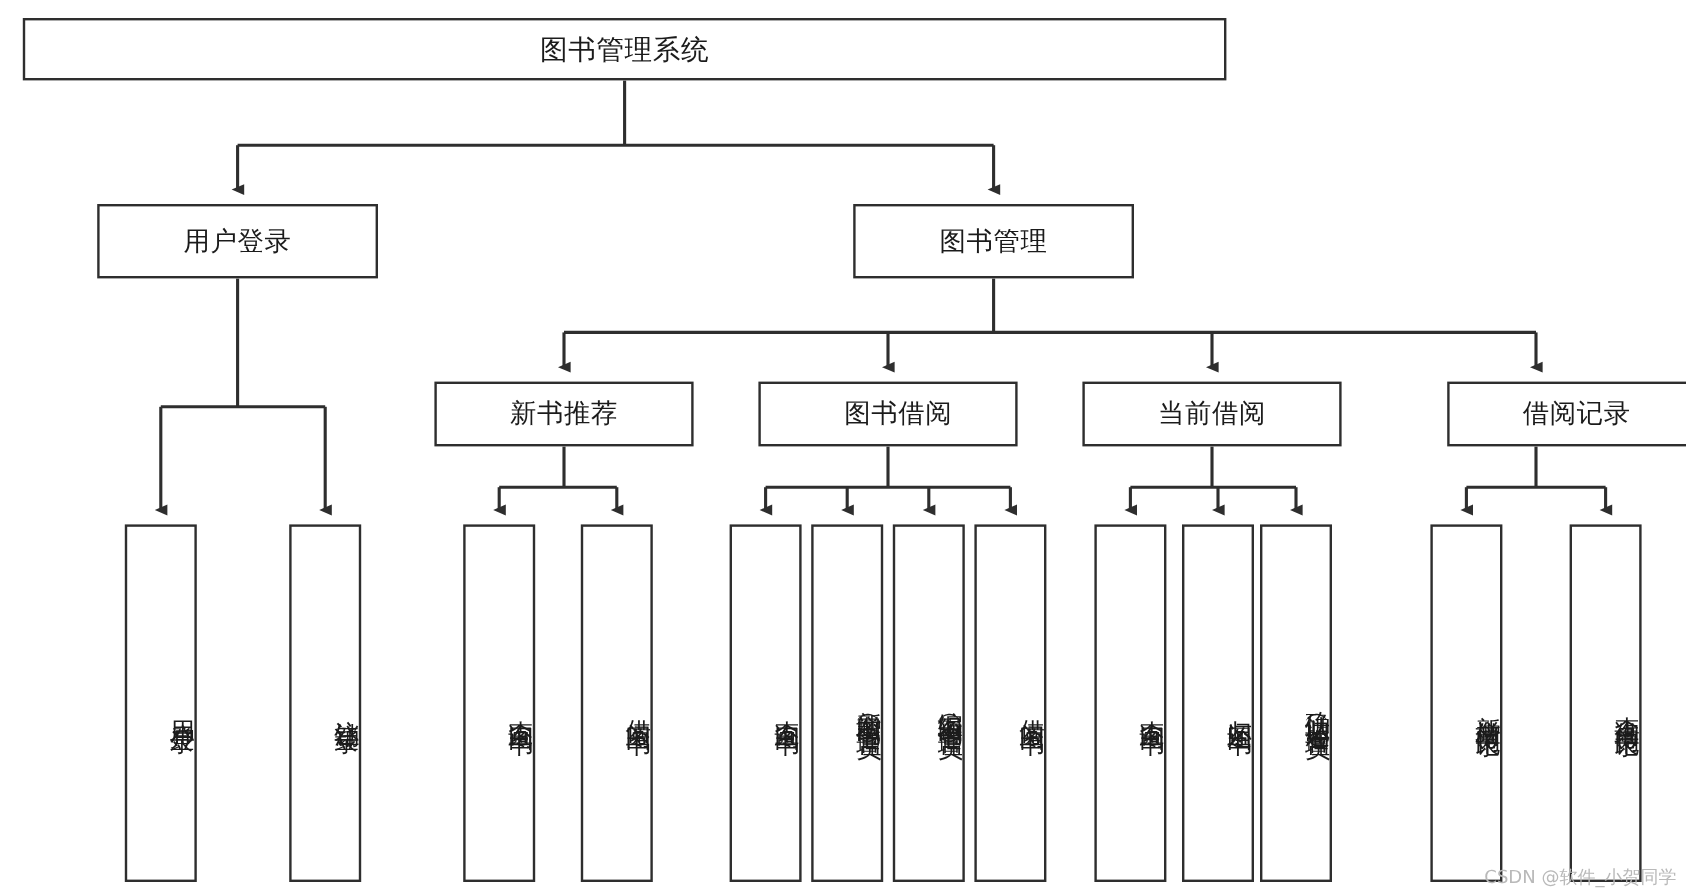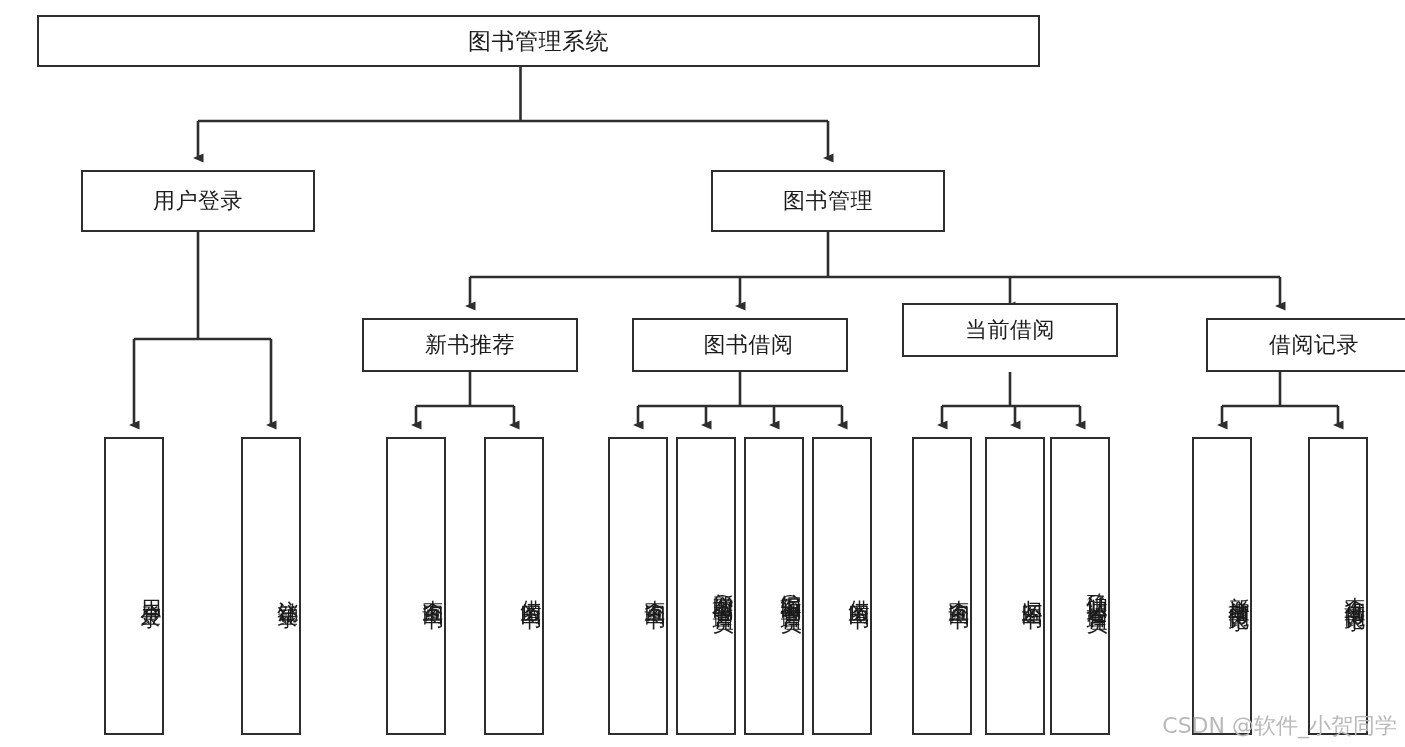"图书管理系统" div.node { left: 37px -> 19px }
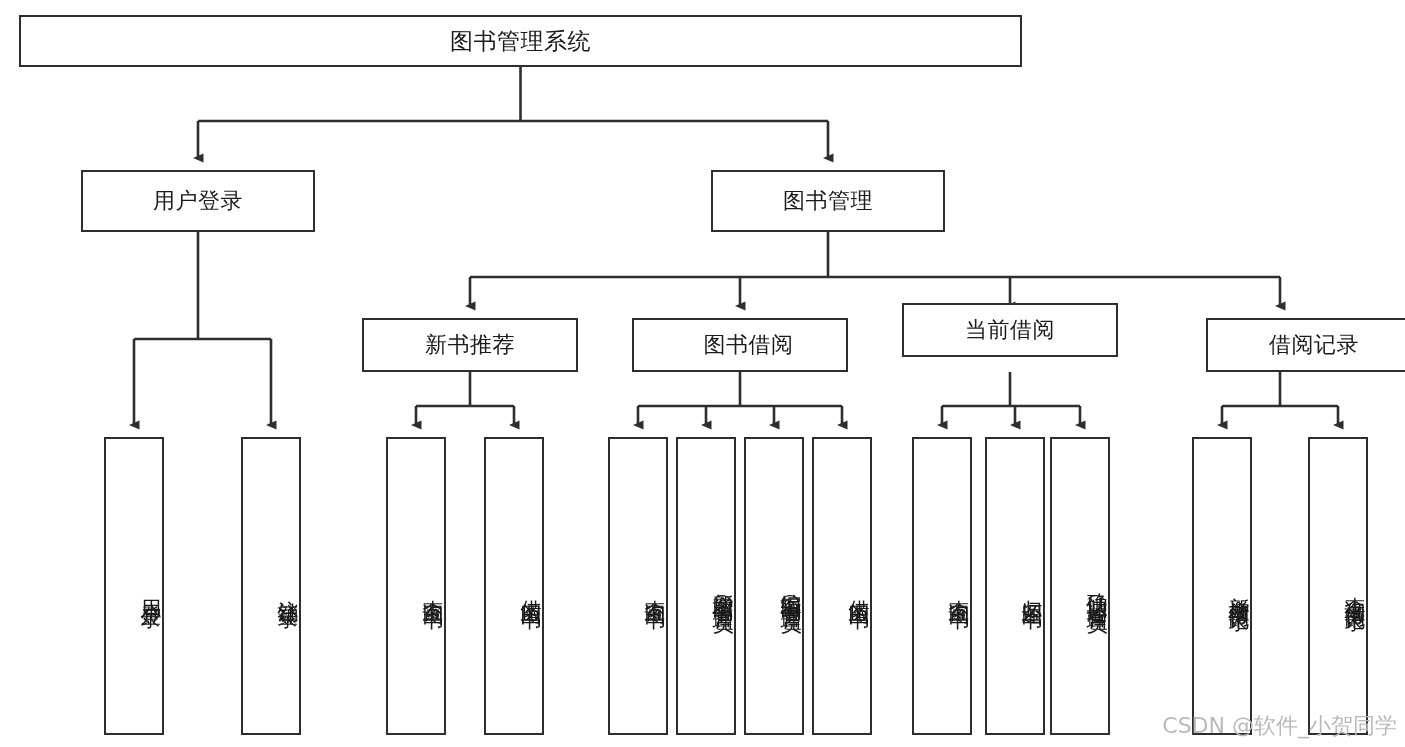"当前借阅" div.node { top: 303px -> 318px }
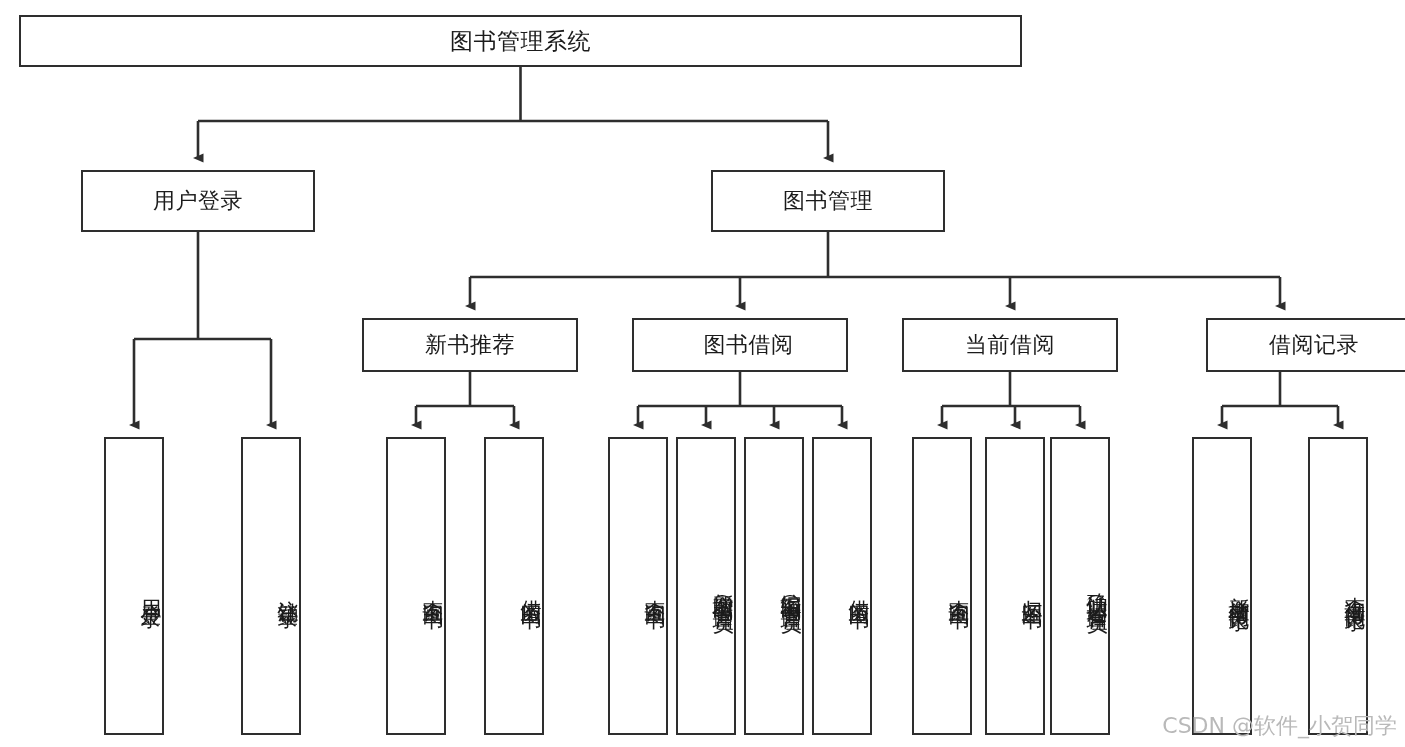"CSDN @软件_小贺同学" .watermark { font-size: 22px -> 15px }
